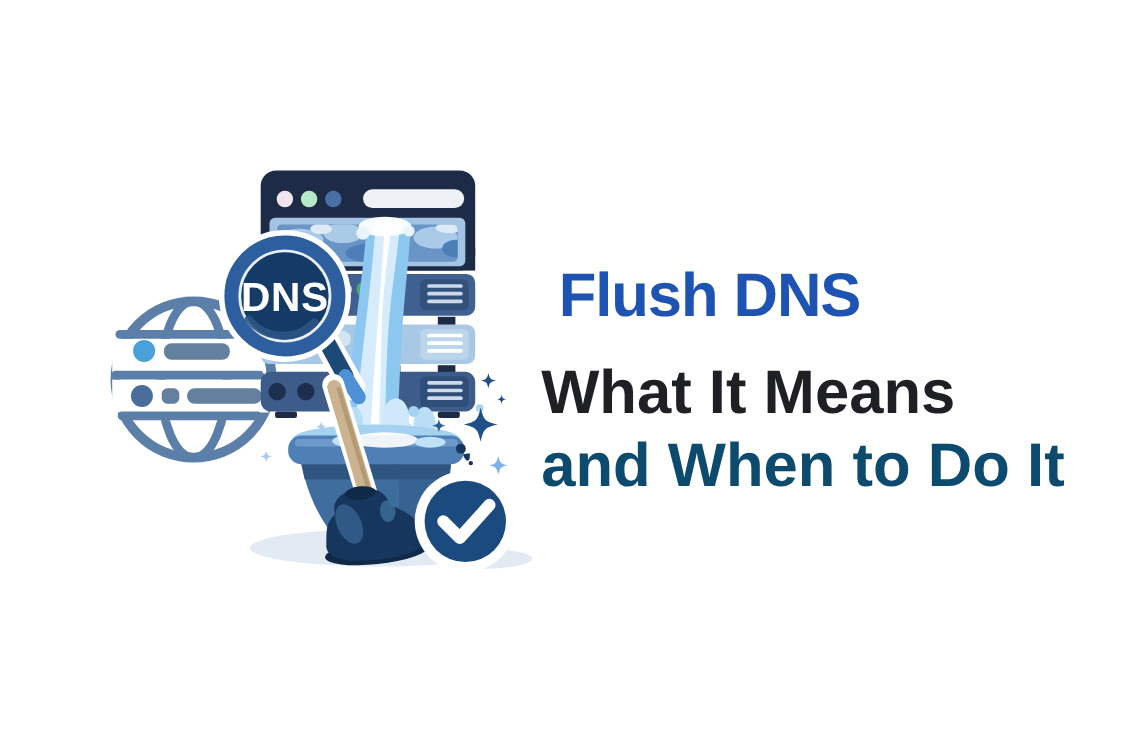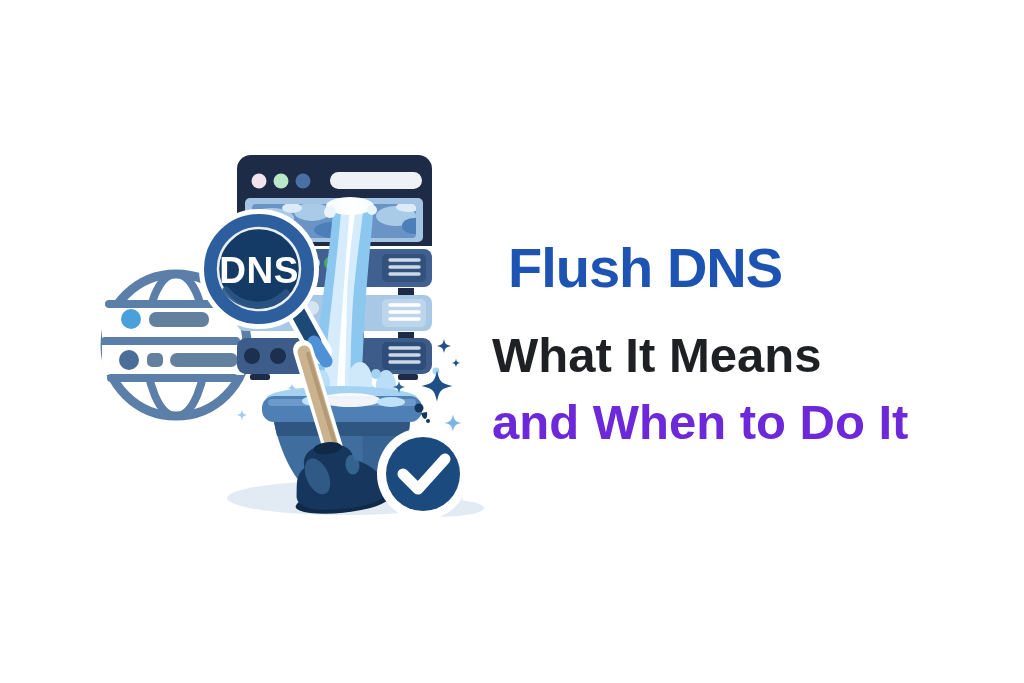"What It Means" .subtitle-line { font-size: 49px -> 56px }
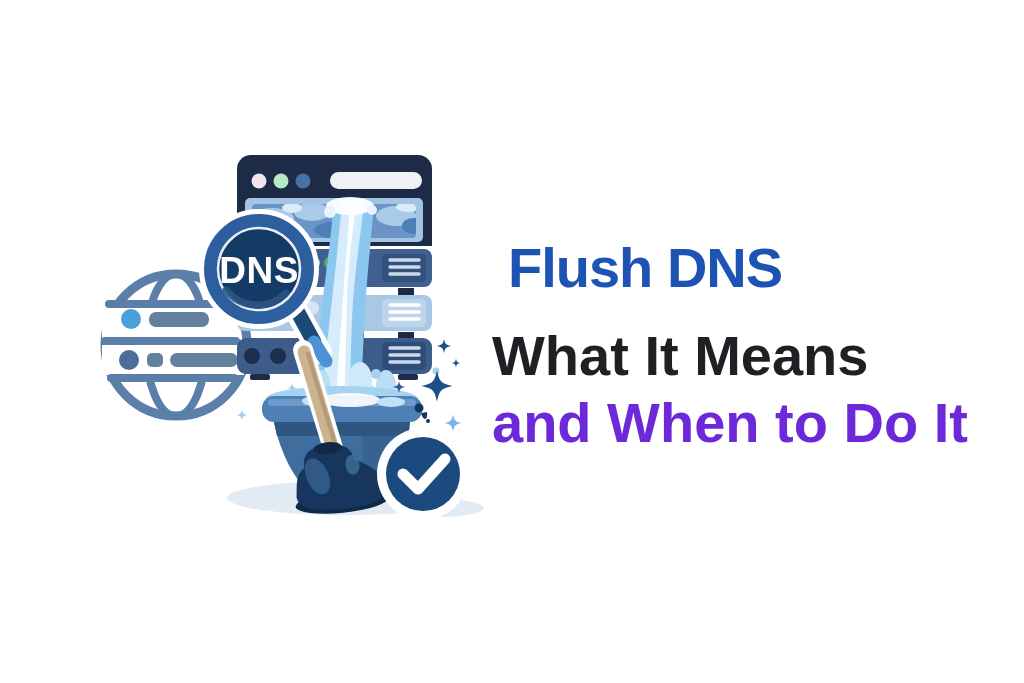"and When to Do It" div.subtitle-line { color: #6d28d9 -> #0c4a6e }
